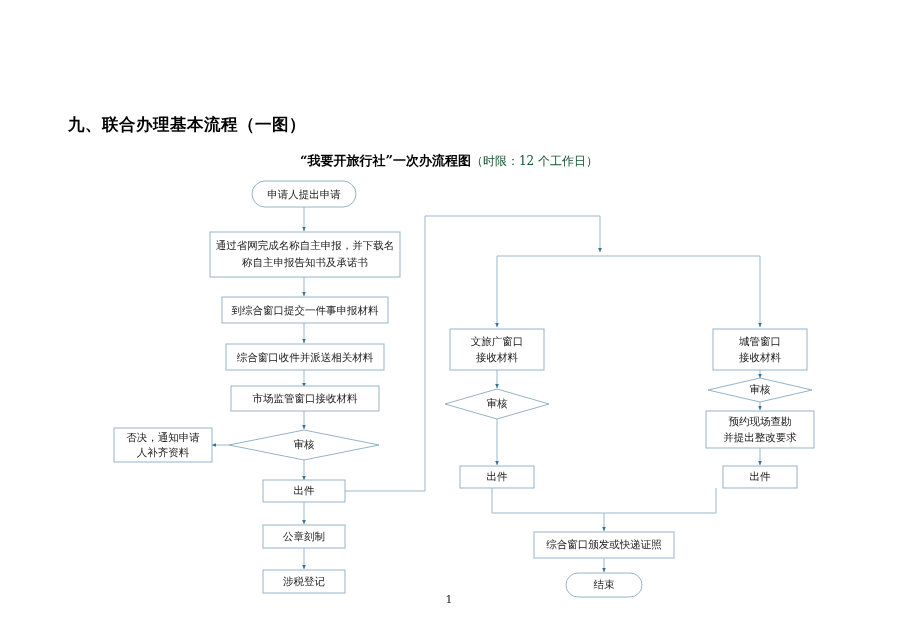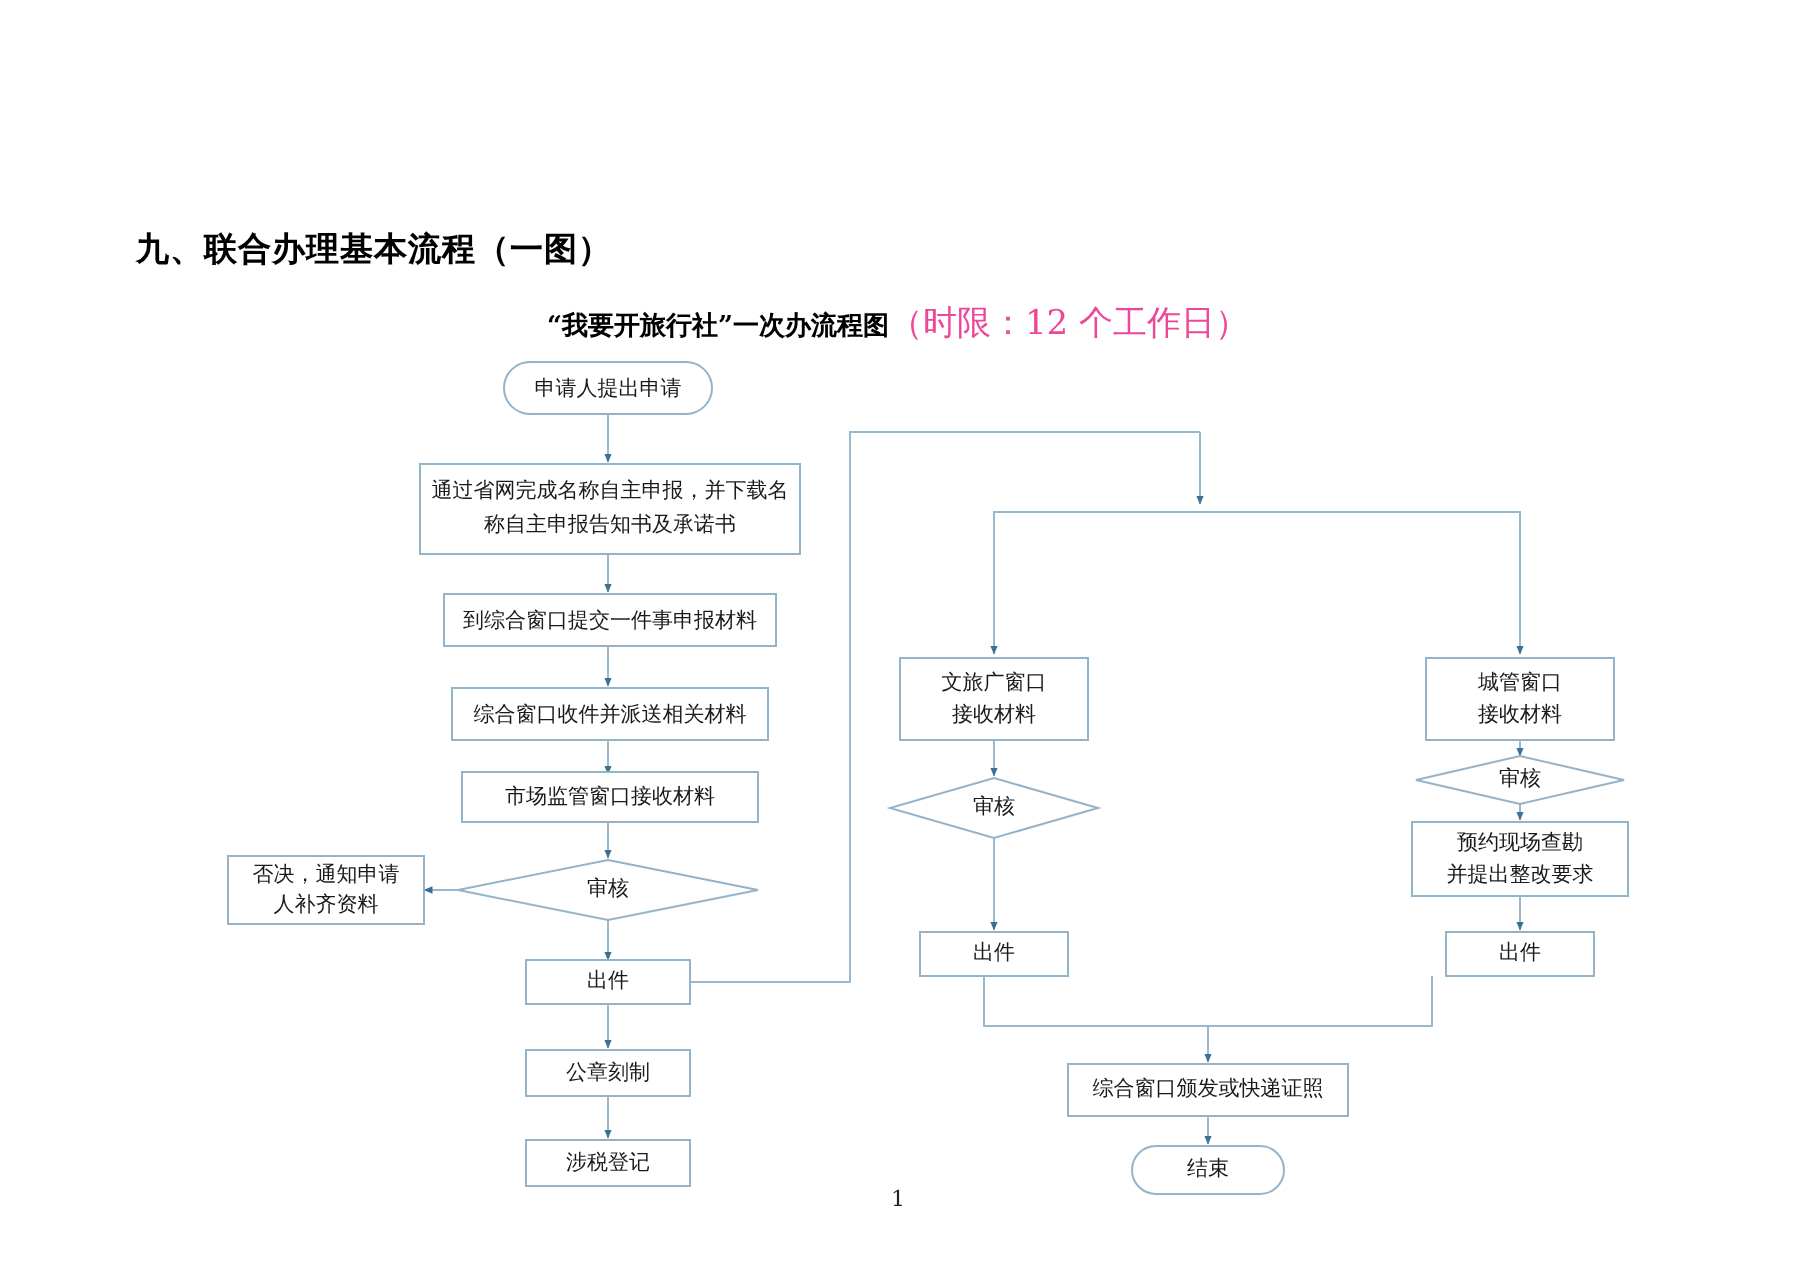"（时限：12 个工作日）" .title-sub { color: #ec4899 -> #14532d; font-size: 17px -> 12px }
